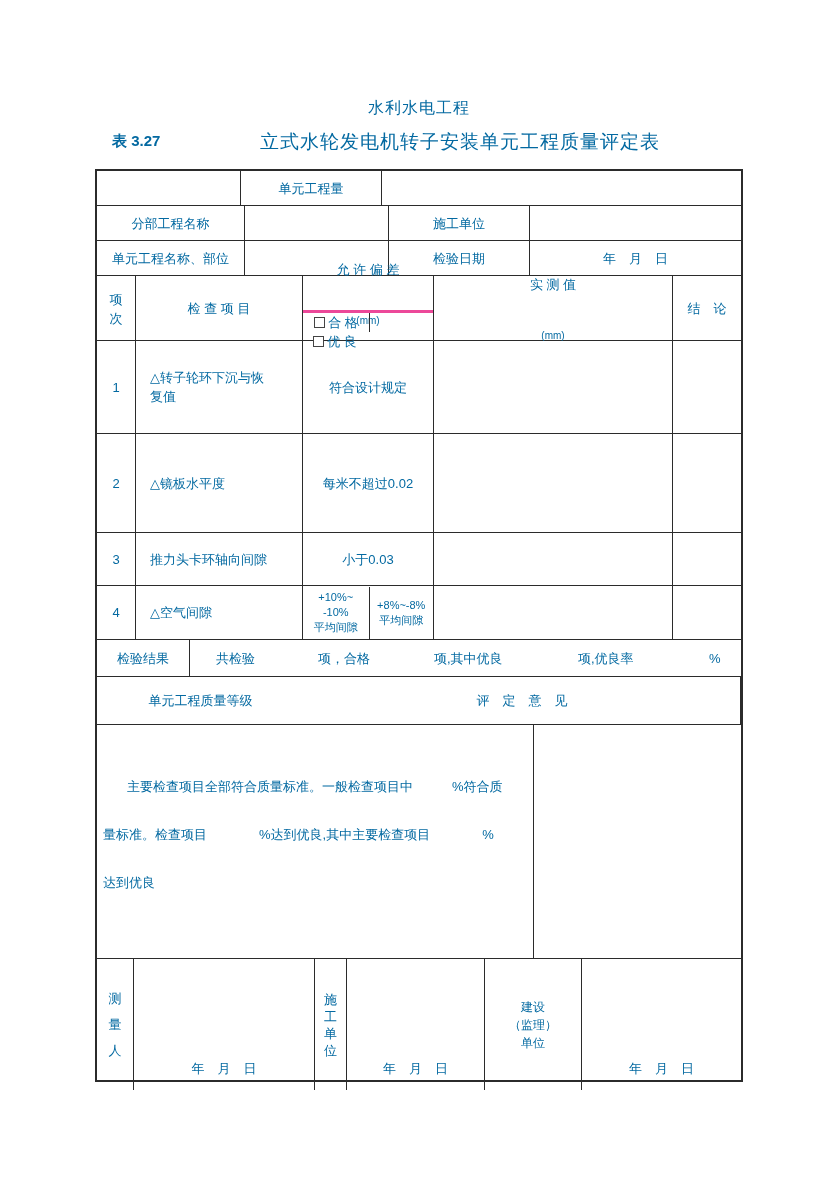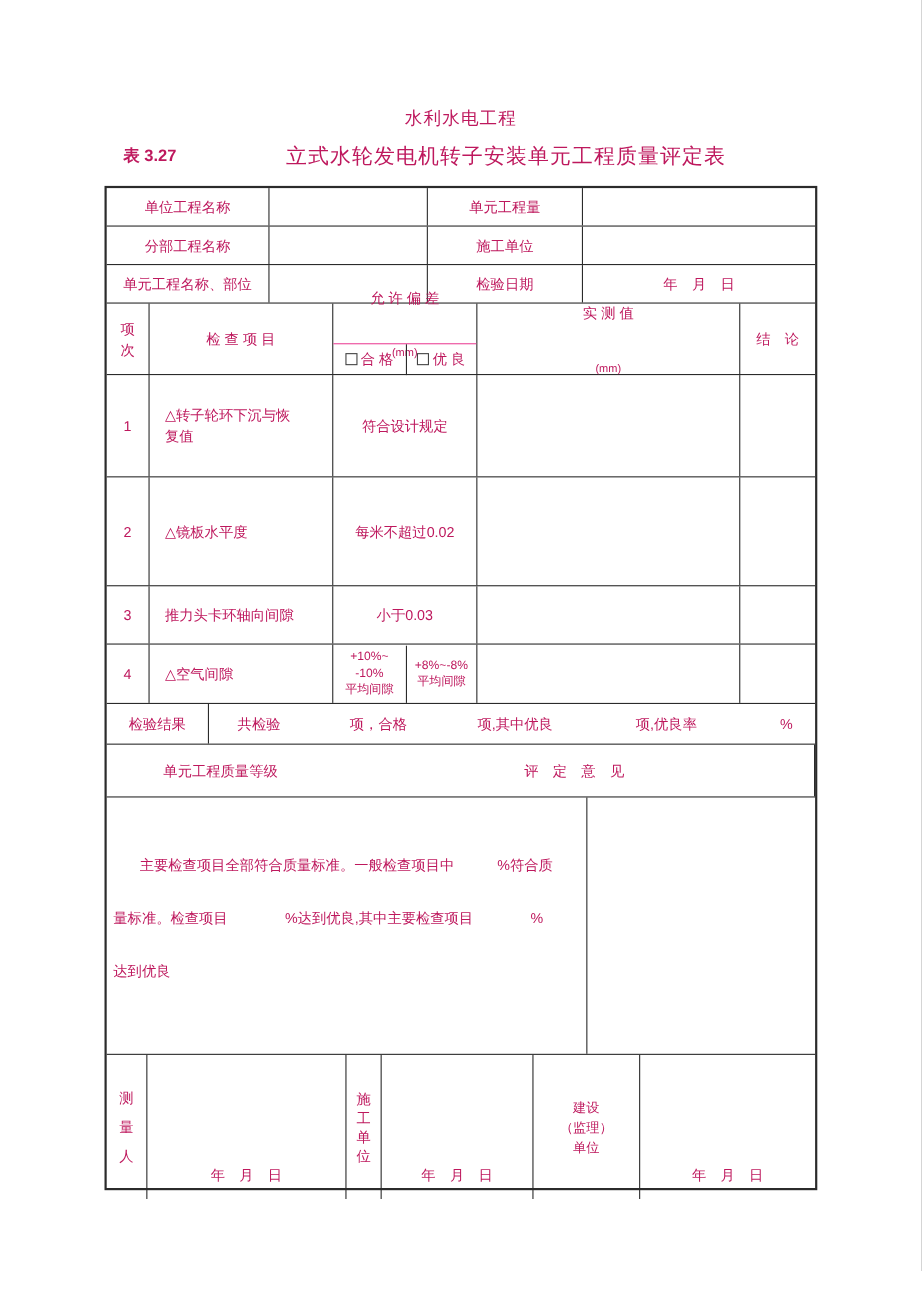"水利水电工程" #page { color: #be185d -> #0369a1 }
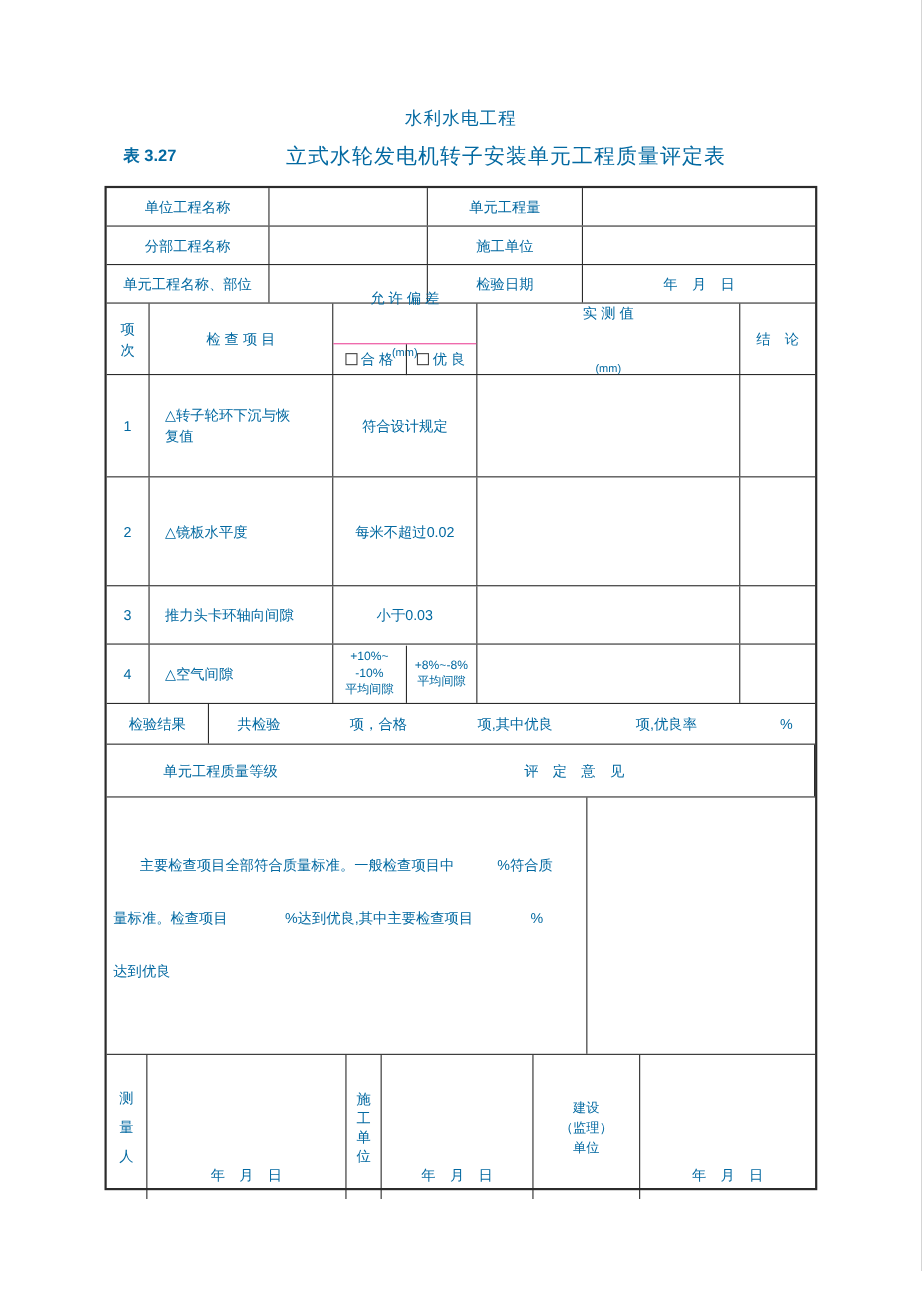"单位工程名称" div.c { html: <div>单位工程名称</div> -> none }
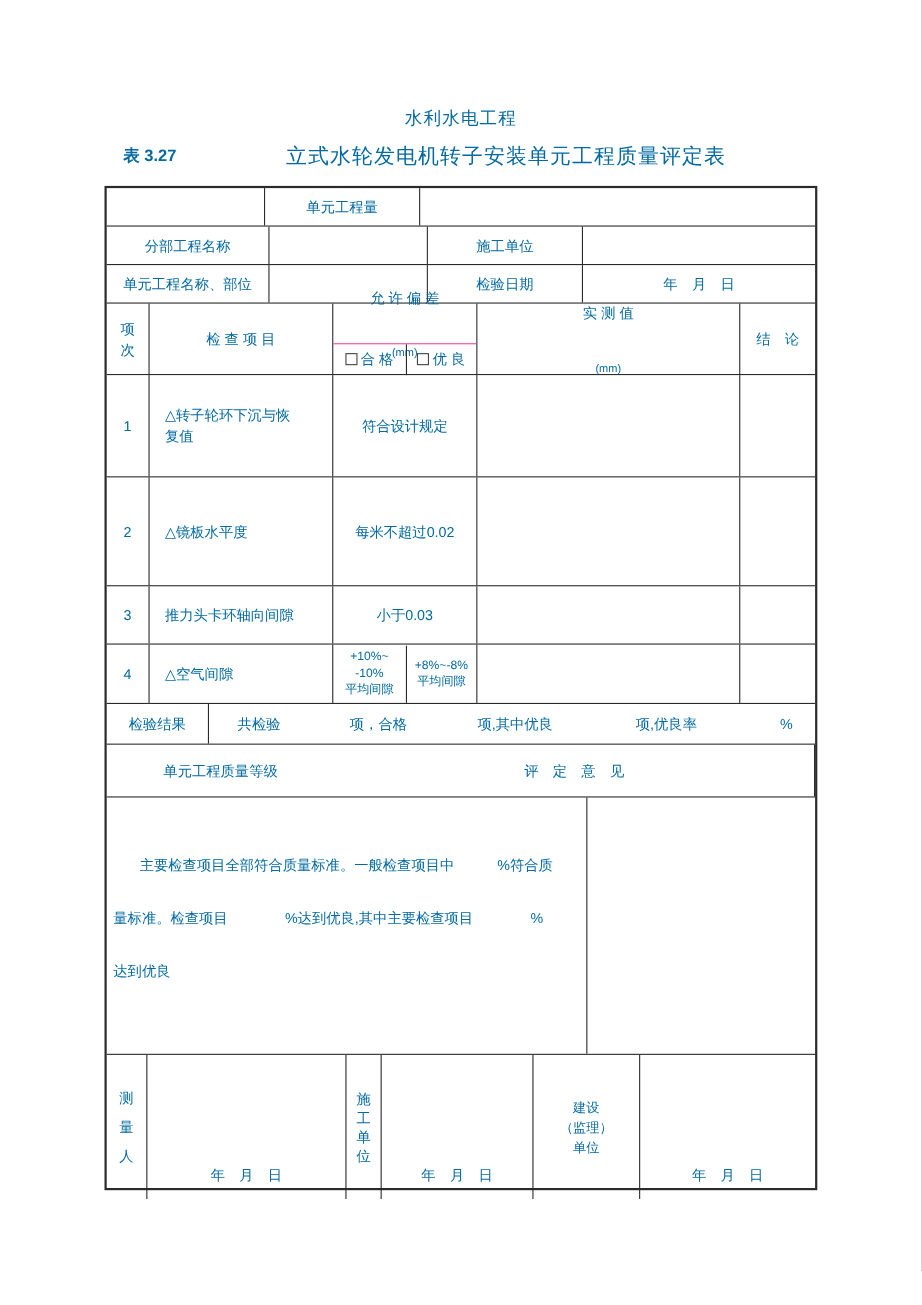"允 许 偏 差" .devhead .top { border-bottom: 1px solid #ec4899 -> 3px solid #ec4899 }
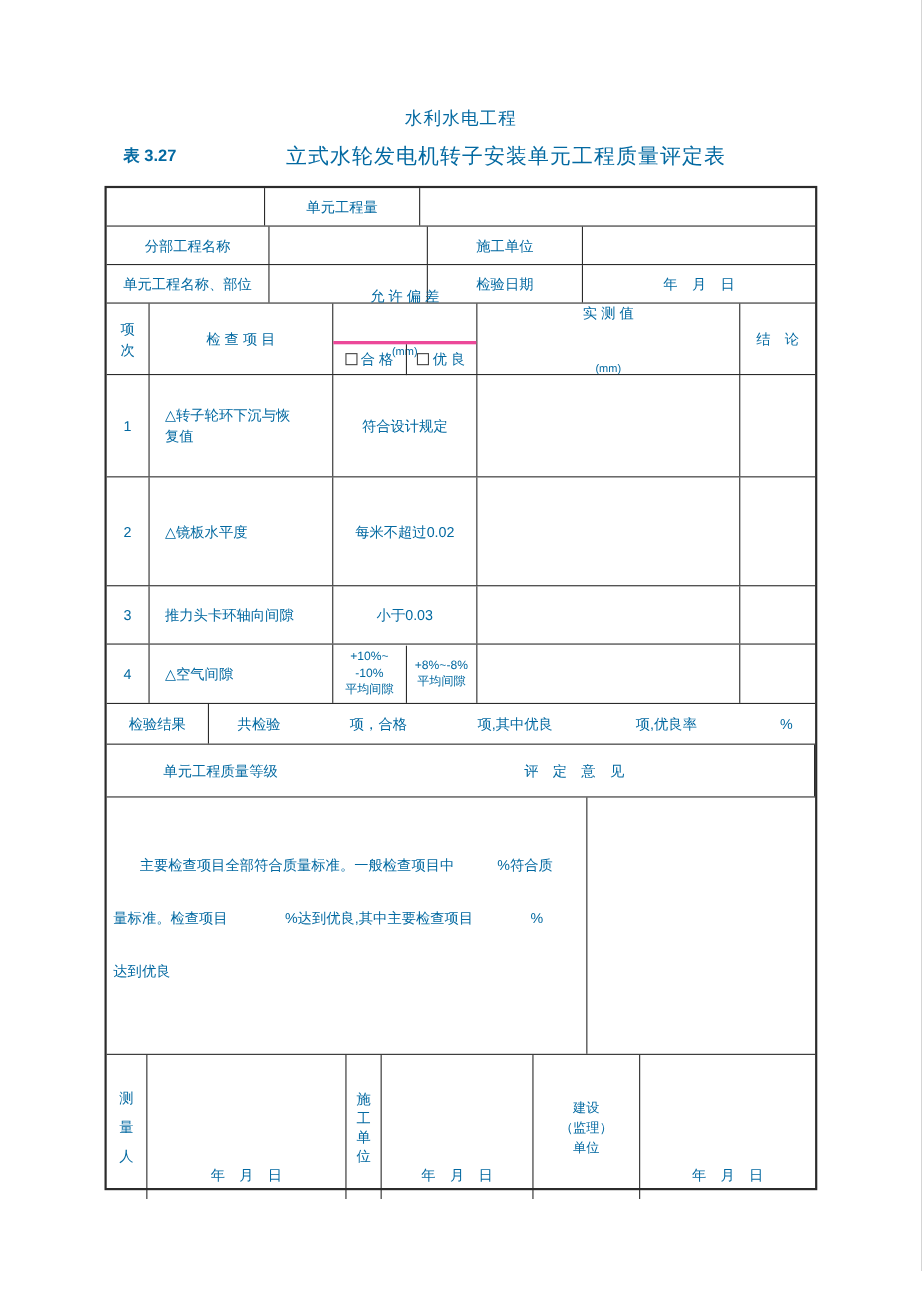"合 格" .devhead .bot { flex-direction: none -> column }
